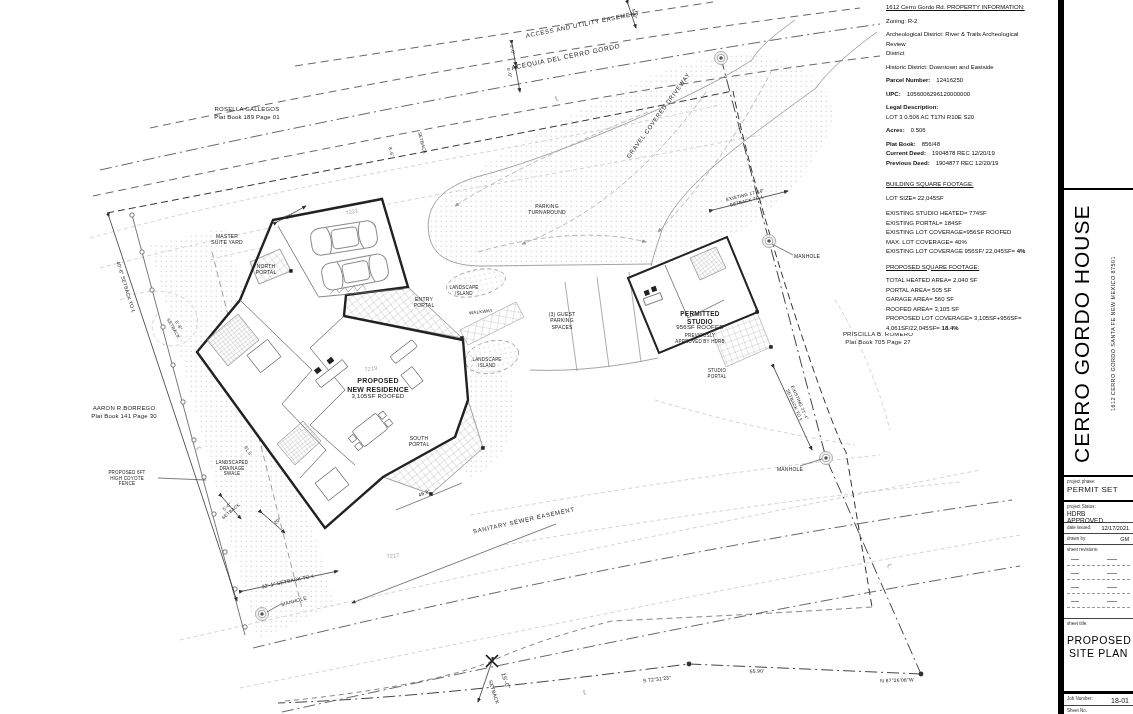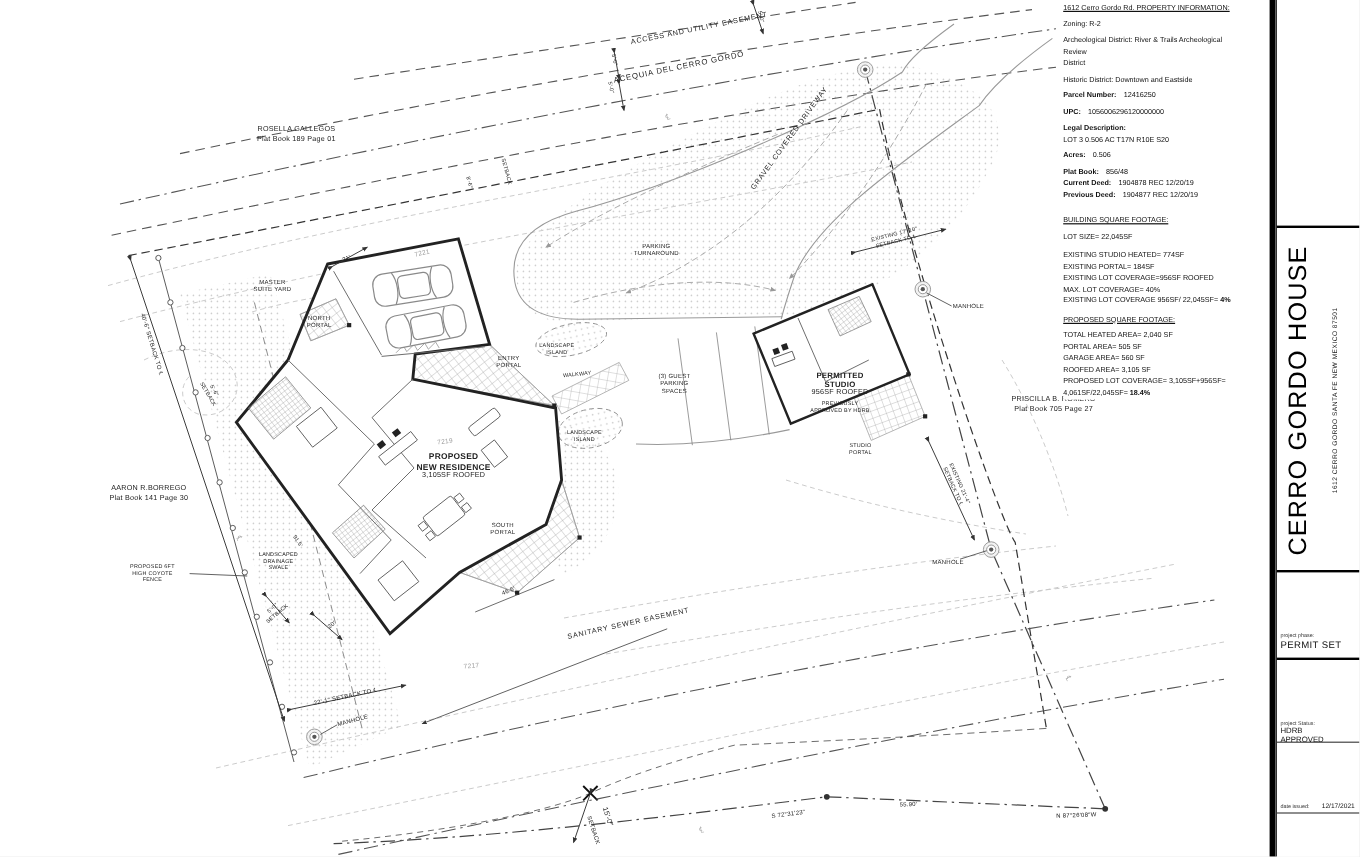"PERMIT SET" .row { margin-top: 48px -> none }
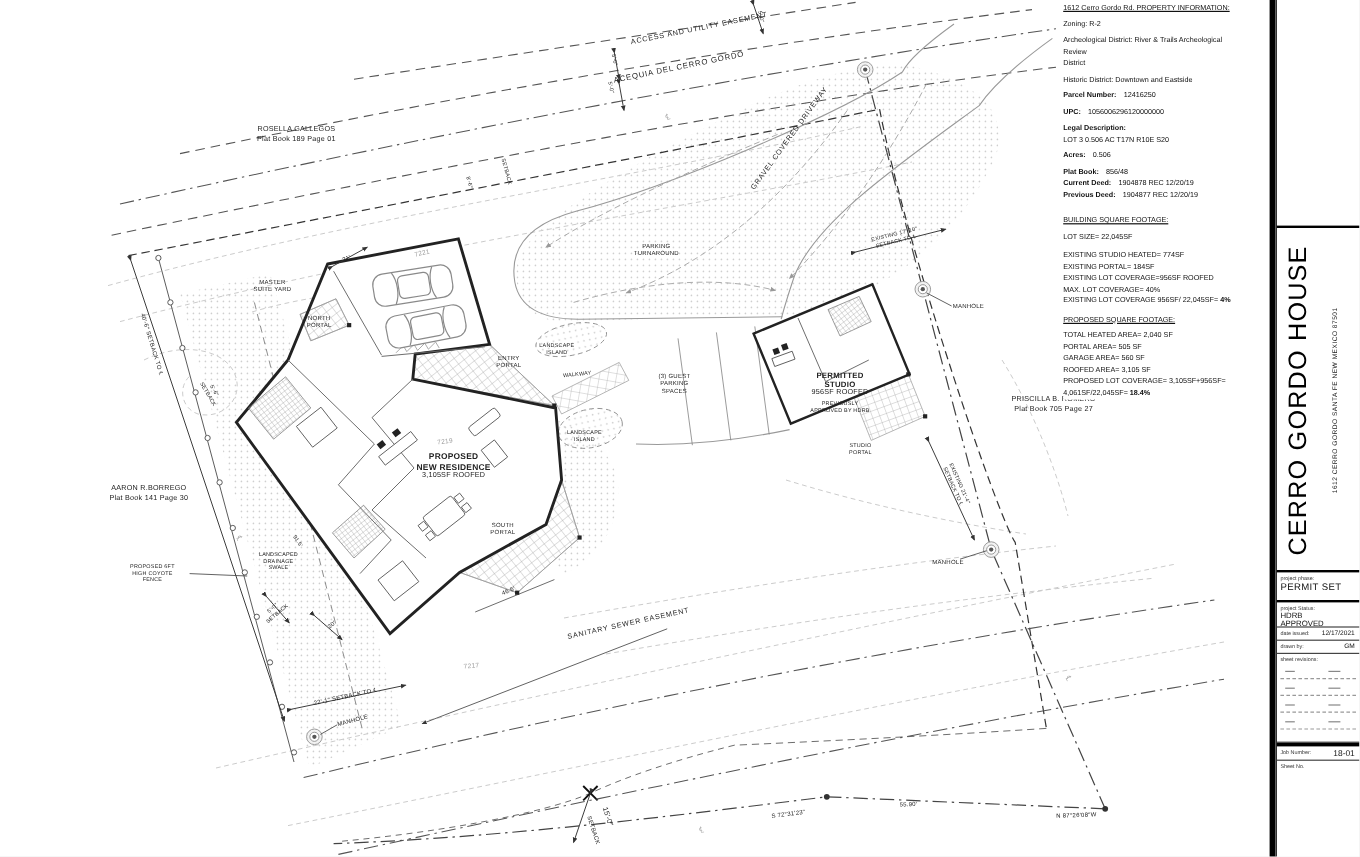"PROPOSED" div.row { html: none -> <div> <div>sheet title:</div> <div>PROPOSED SITE PLAN</div> </div> }
